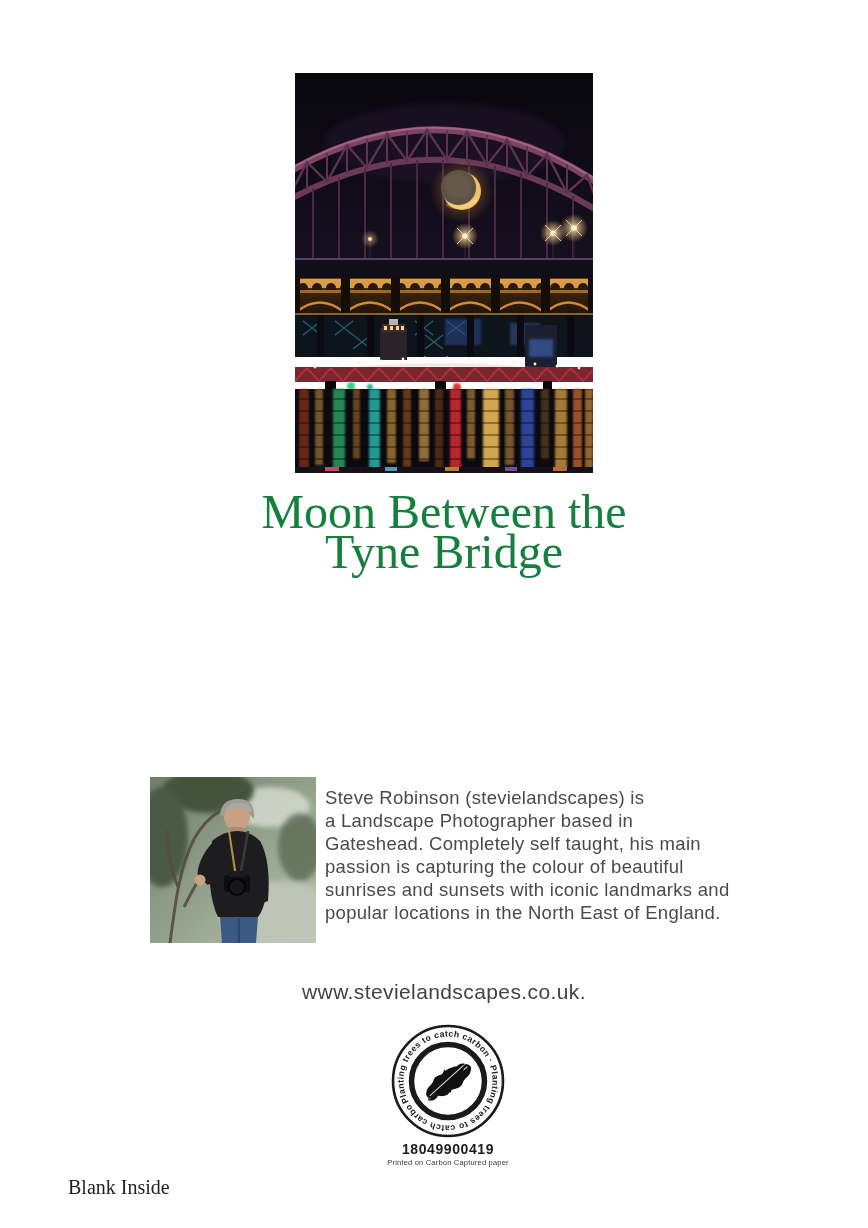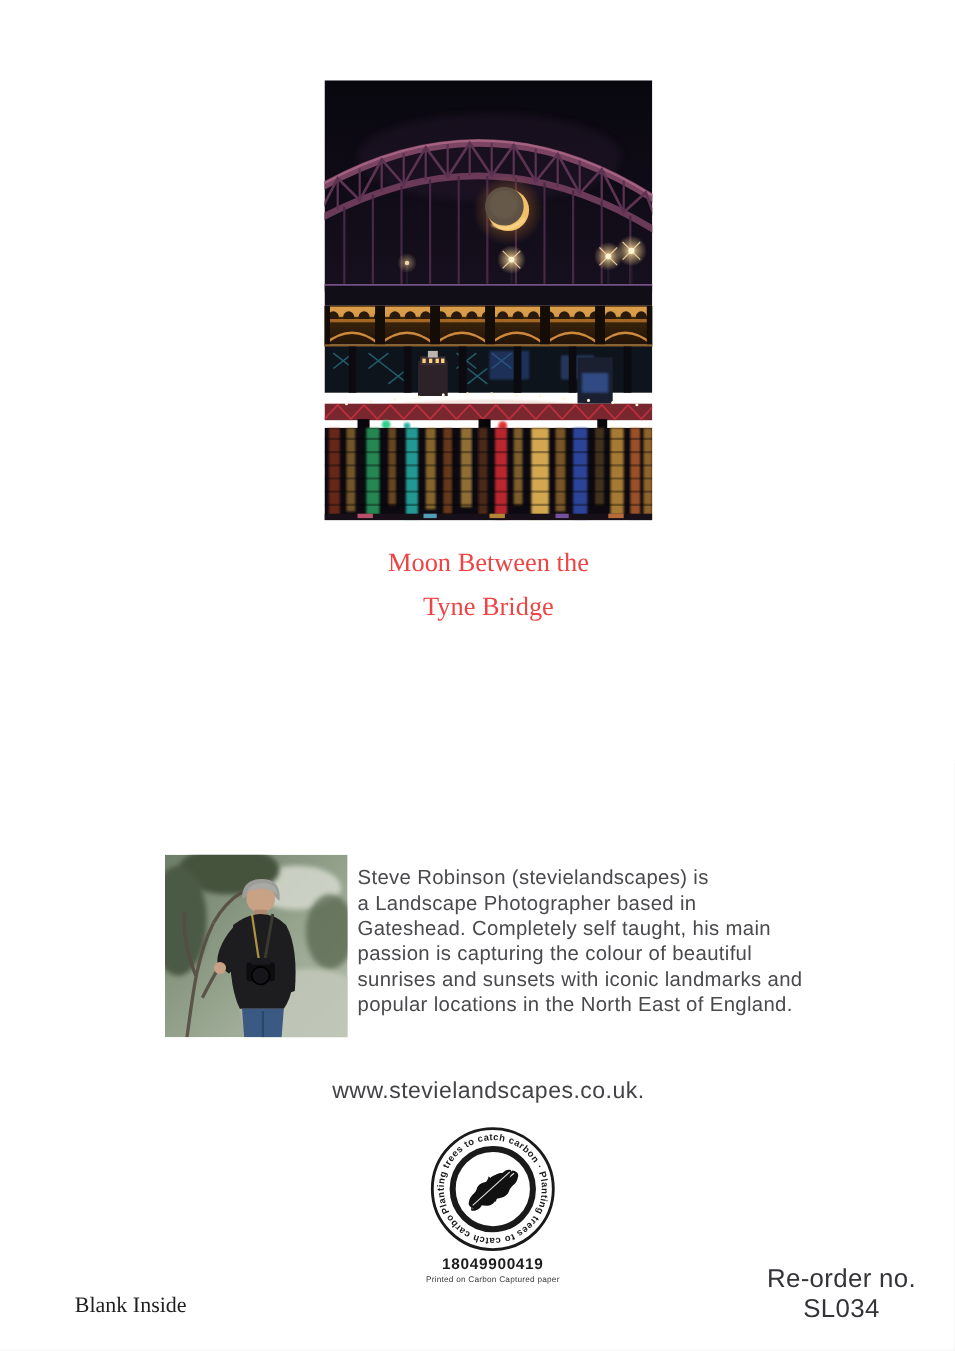"Moon Between the" .card-title { color: #ef4444 -> #15803d; font-size: 24px -> 48px }
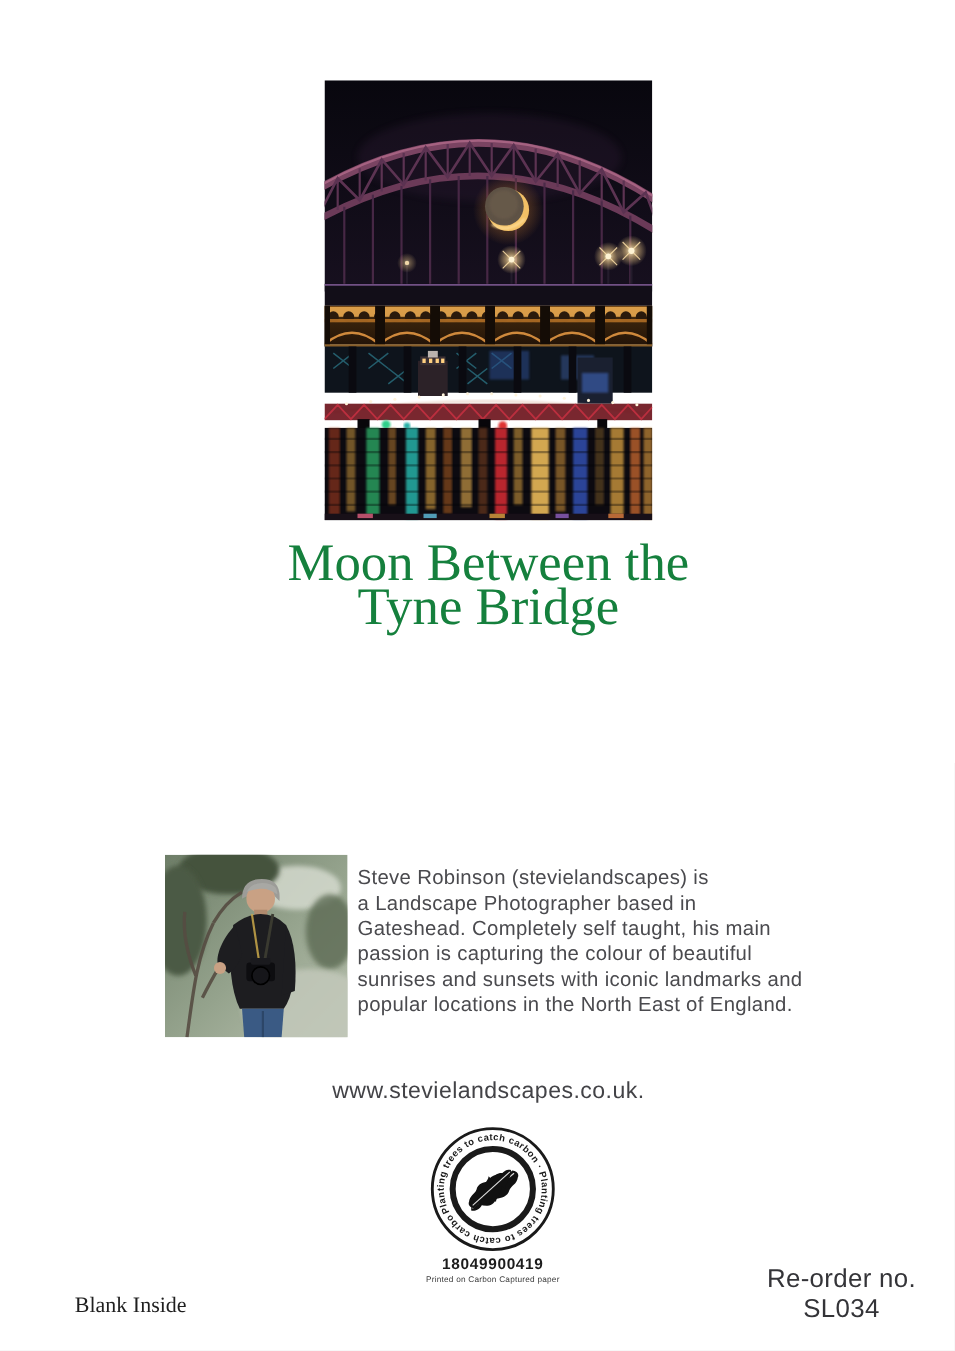"Re-order no." div.abs { html: <div>Re-order no. SL034</div> -> none }
